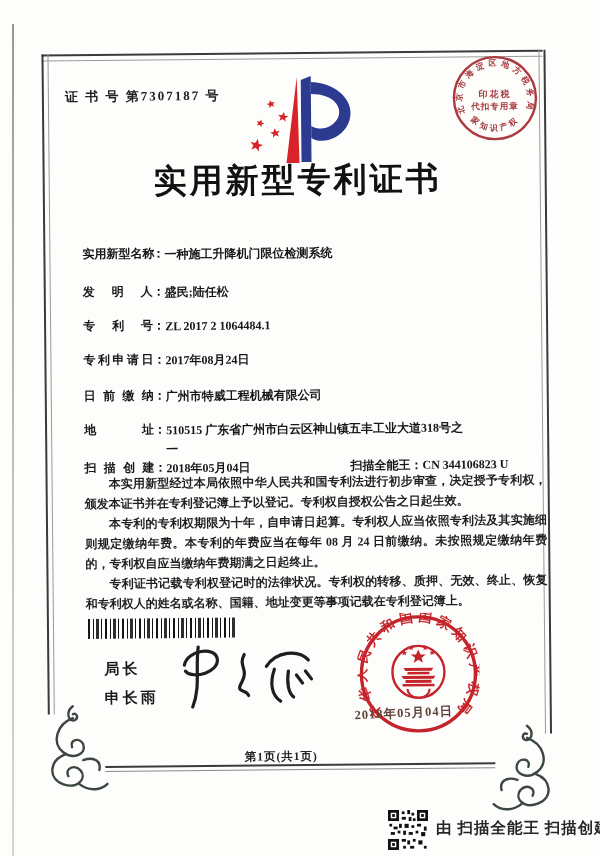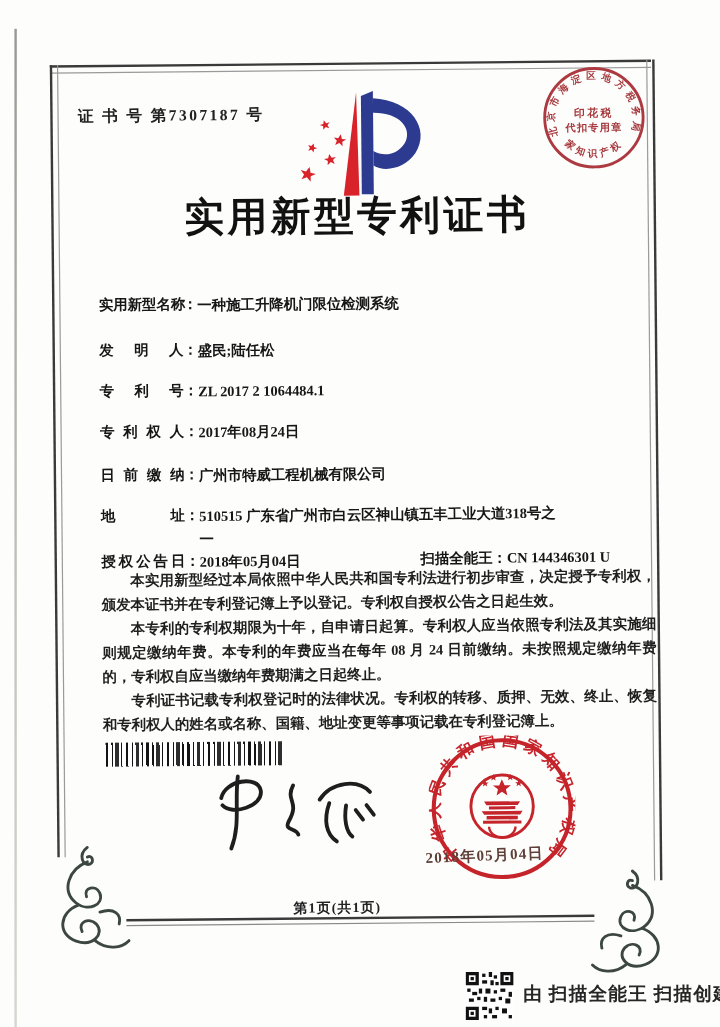"专利权人" span.flabel { text: 权人 -> 申请日 }
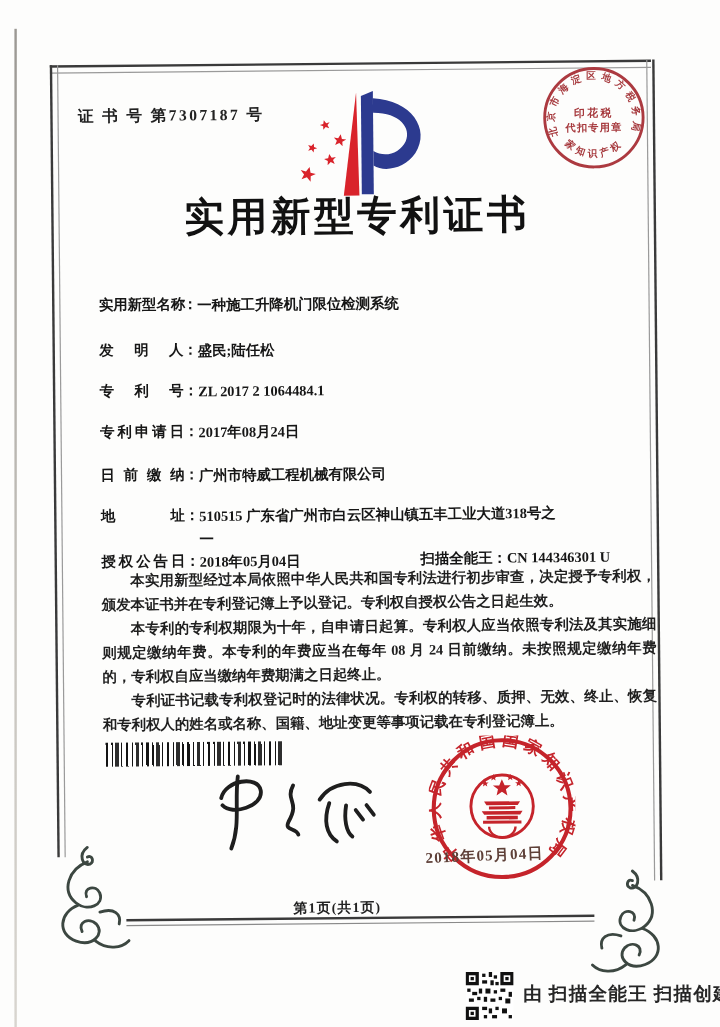"授权公告日" span.flabel { text: 授权公告日 -> 扫描创建 }
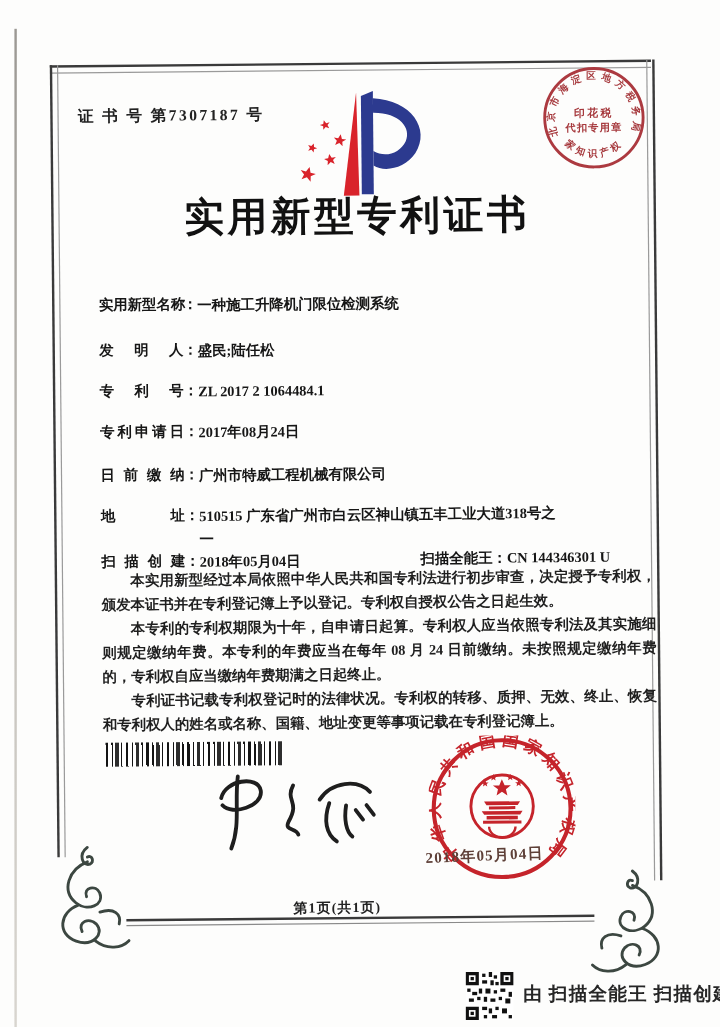"CN 144346301 U" span { text: 144346301 -> 344106823 }
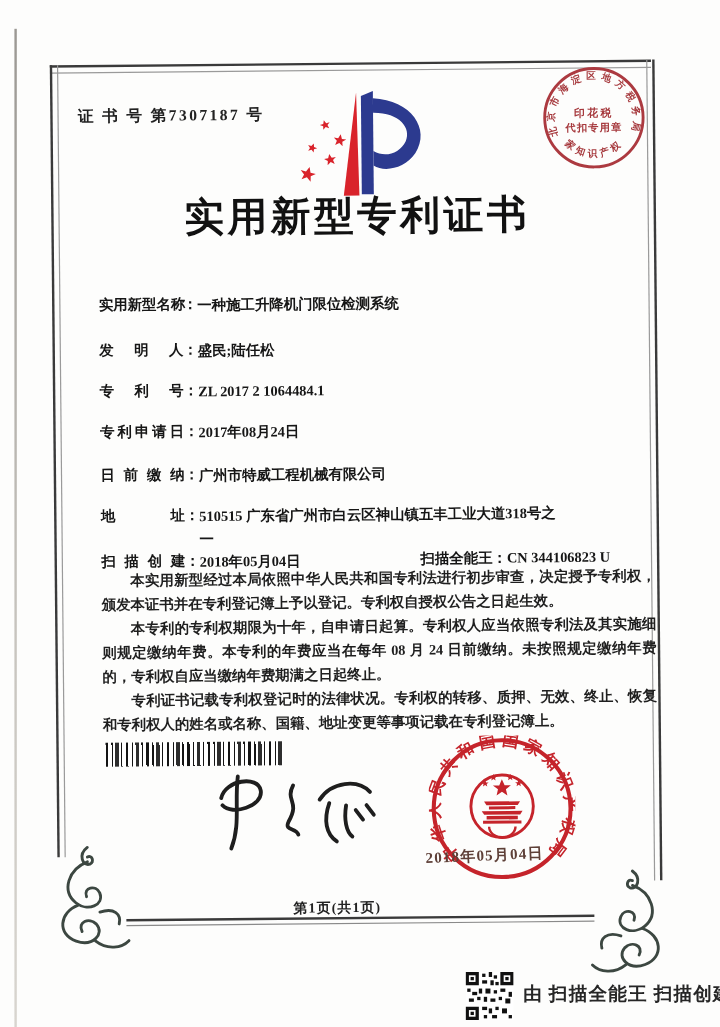"局长" div.sig-block { html: none -> <div> <div>局长</div> <div>申长雨</div> </div> }
